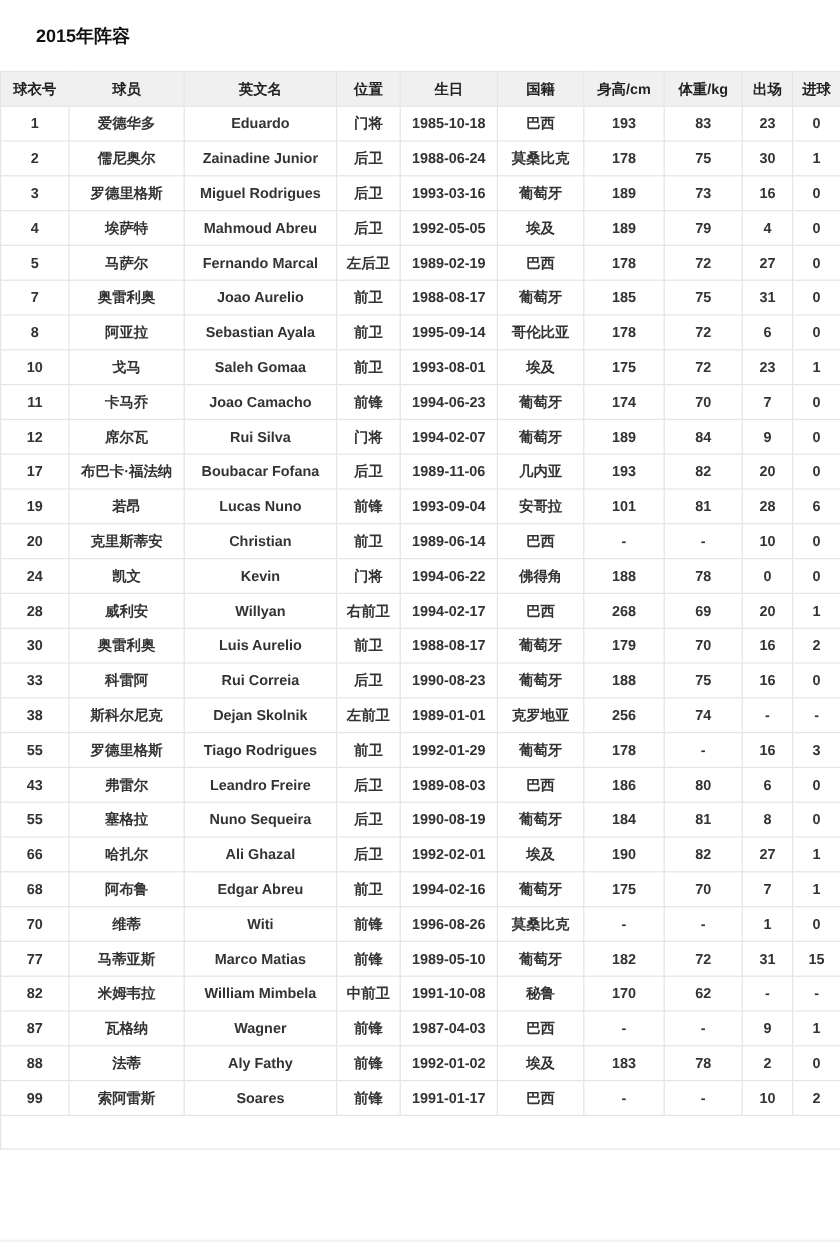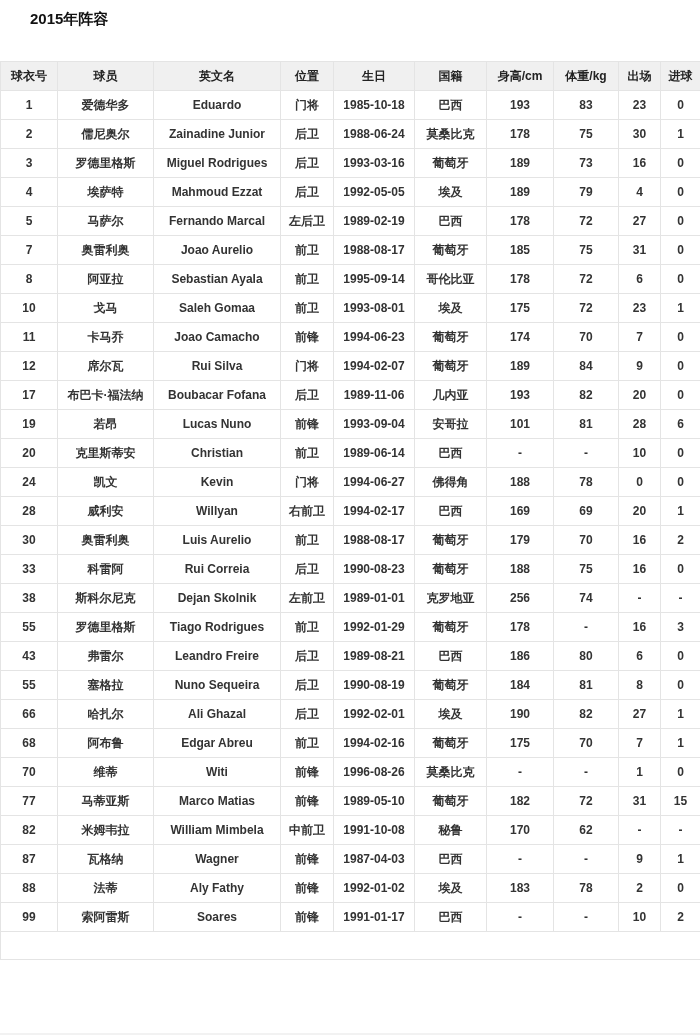"2015年阵容" .card { padding-top: 9px -> 21px }
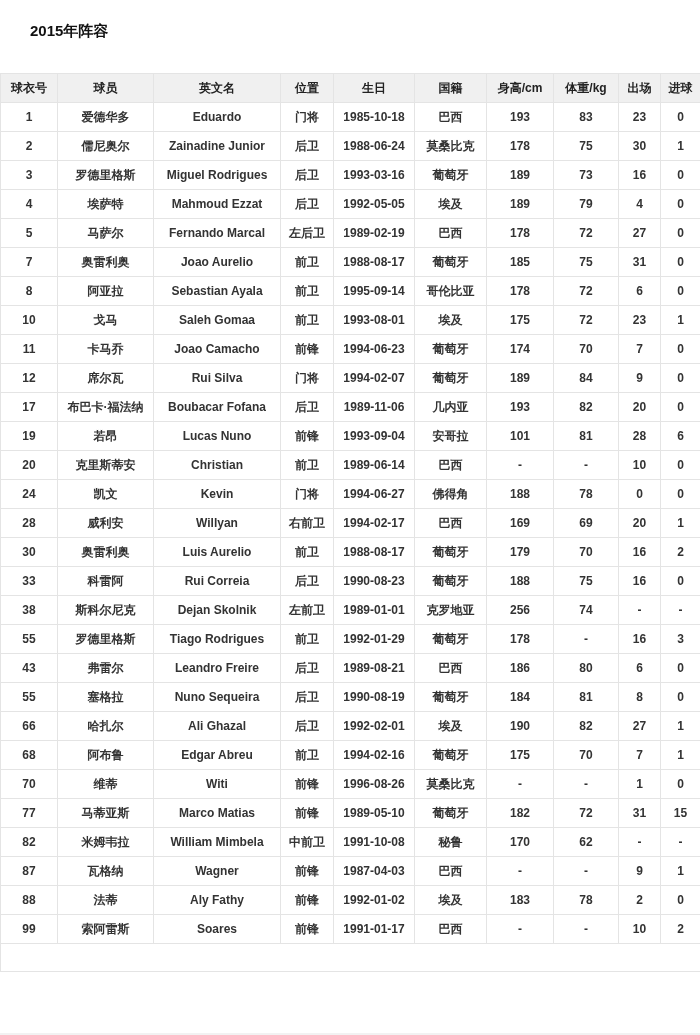"球衣号" table { margin-top: 32px -> 18px }
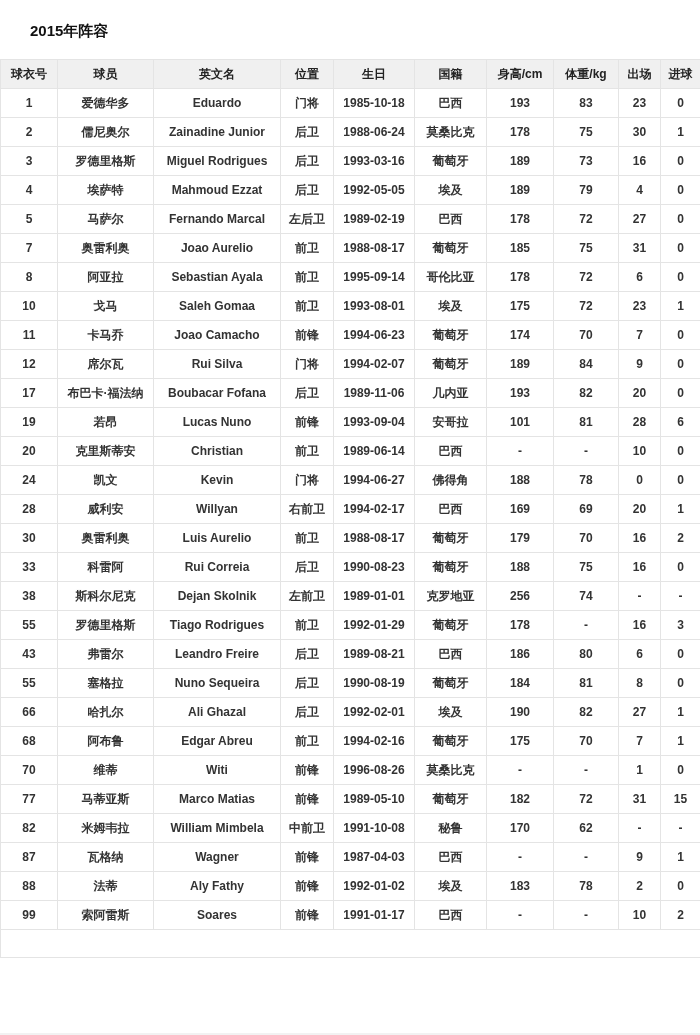"Mahmoud Ezzat" td { text: Ezzat -> Abreu }
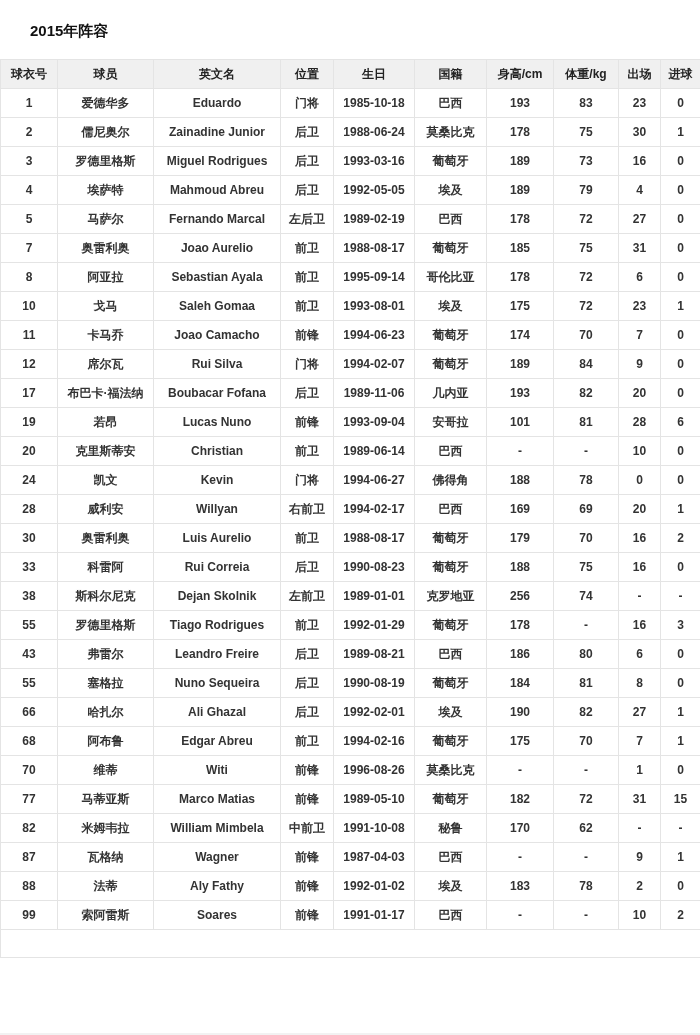"1994-06-27" td { text: 1994-06-27 -> 1994-06-22 }
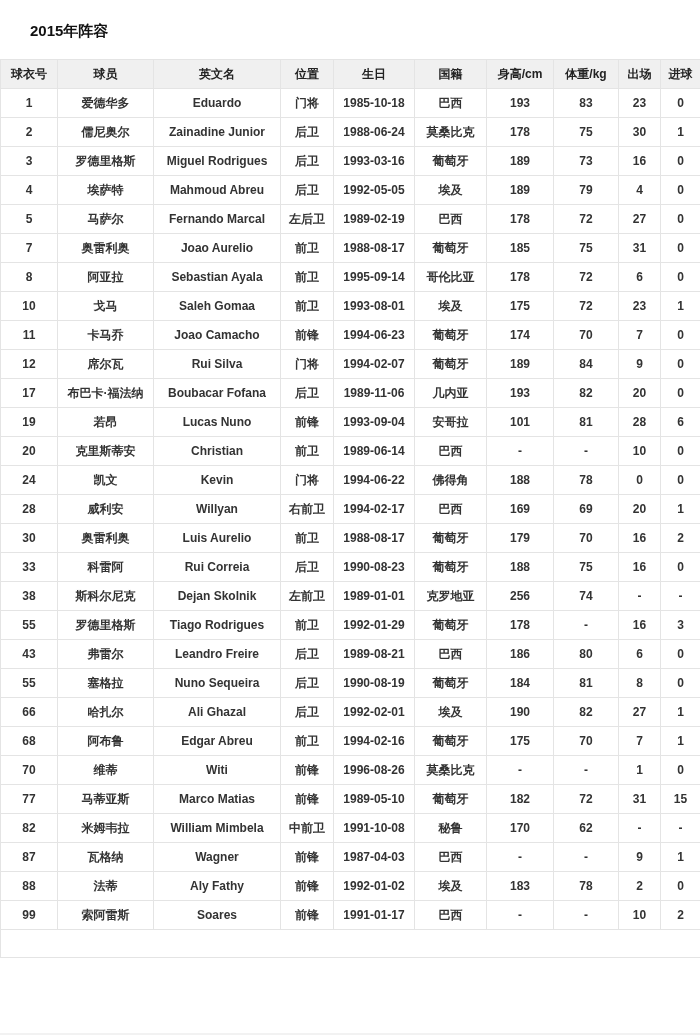"169" td { text: 169 -> 268 }
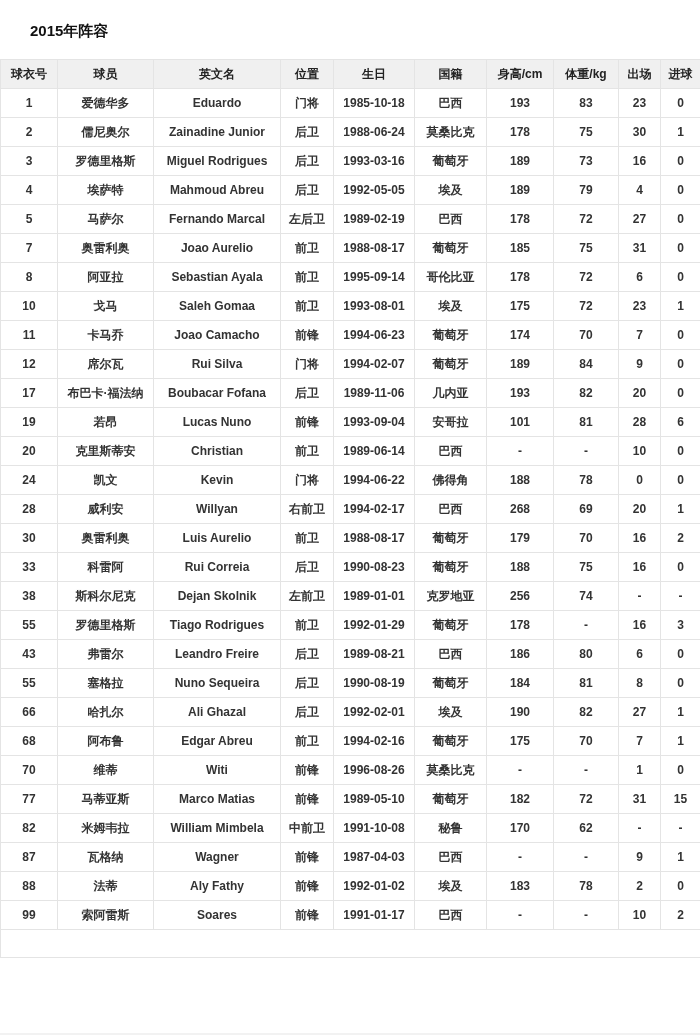"1989-08-21" td { text: 1989-08-21 -> 1989-08-03 }
